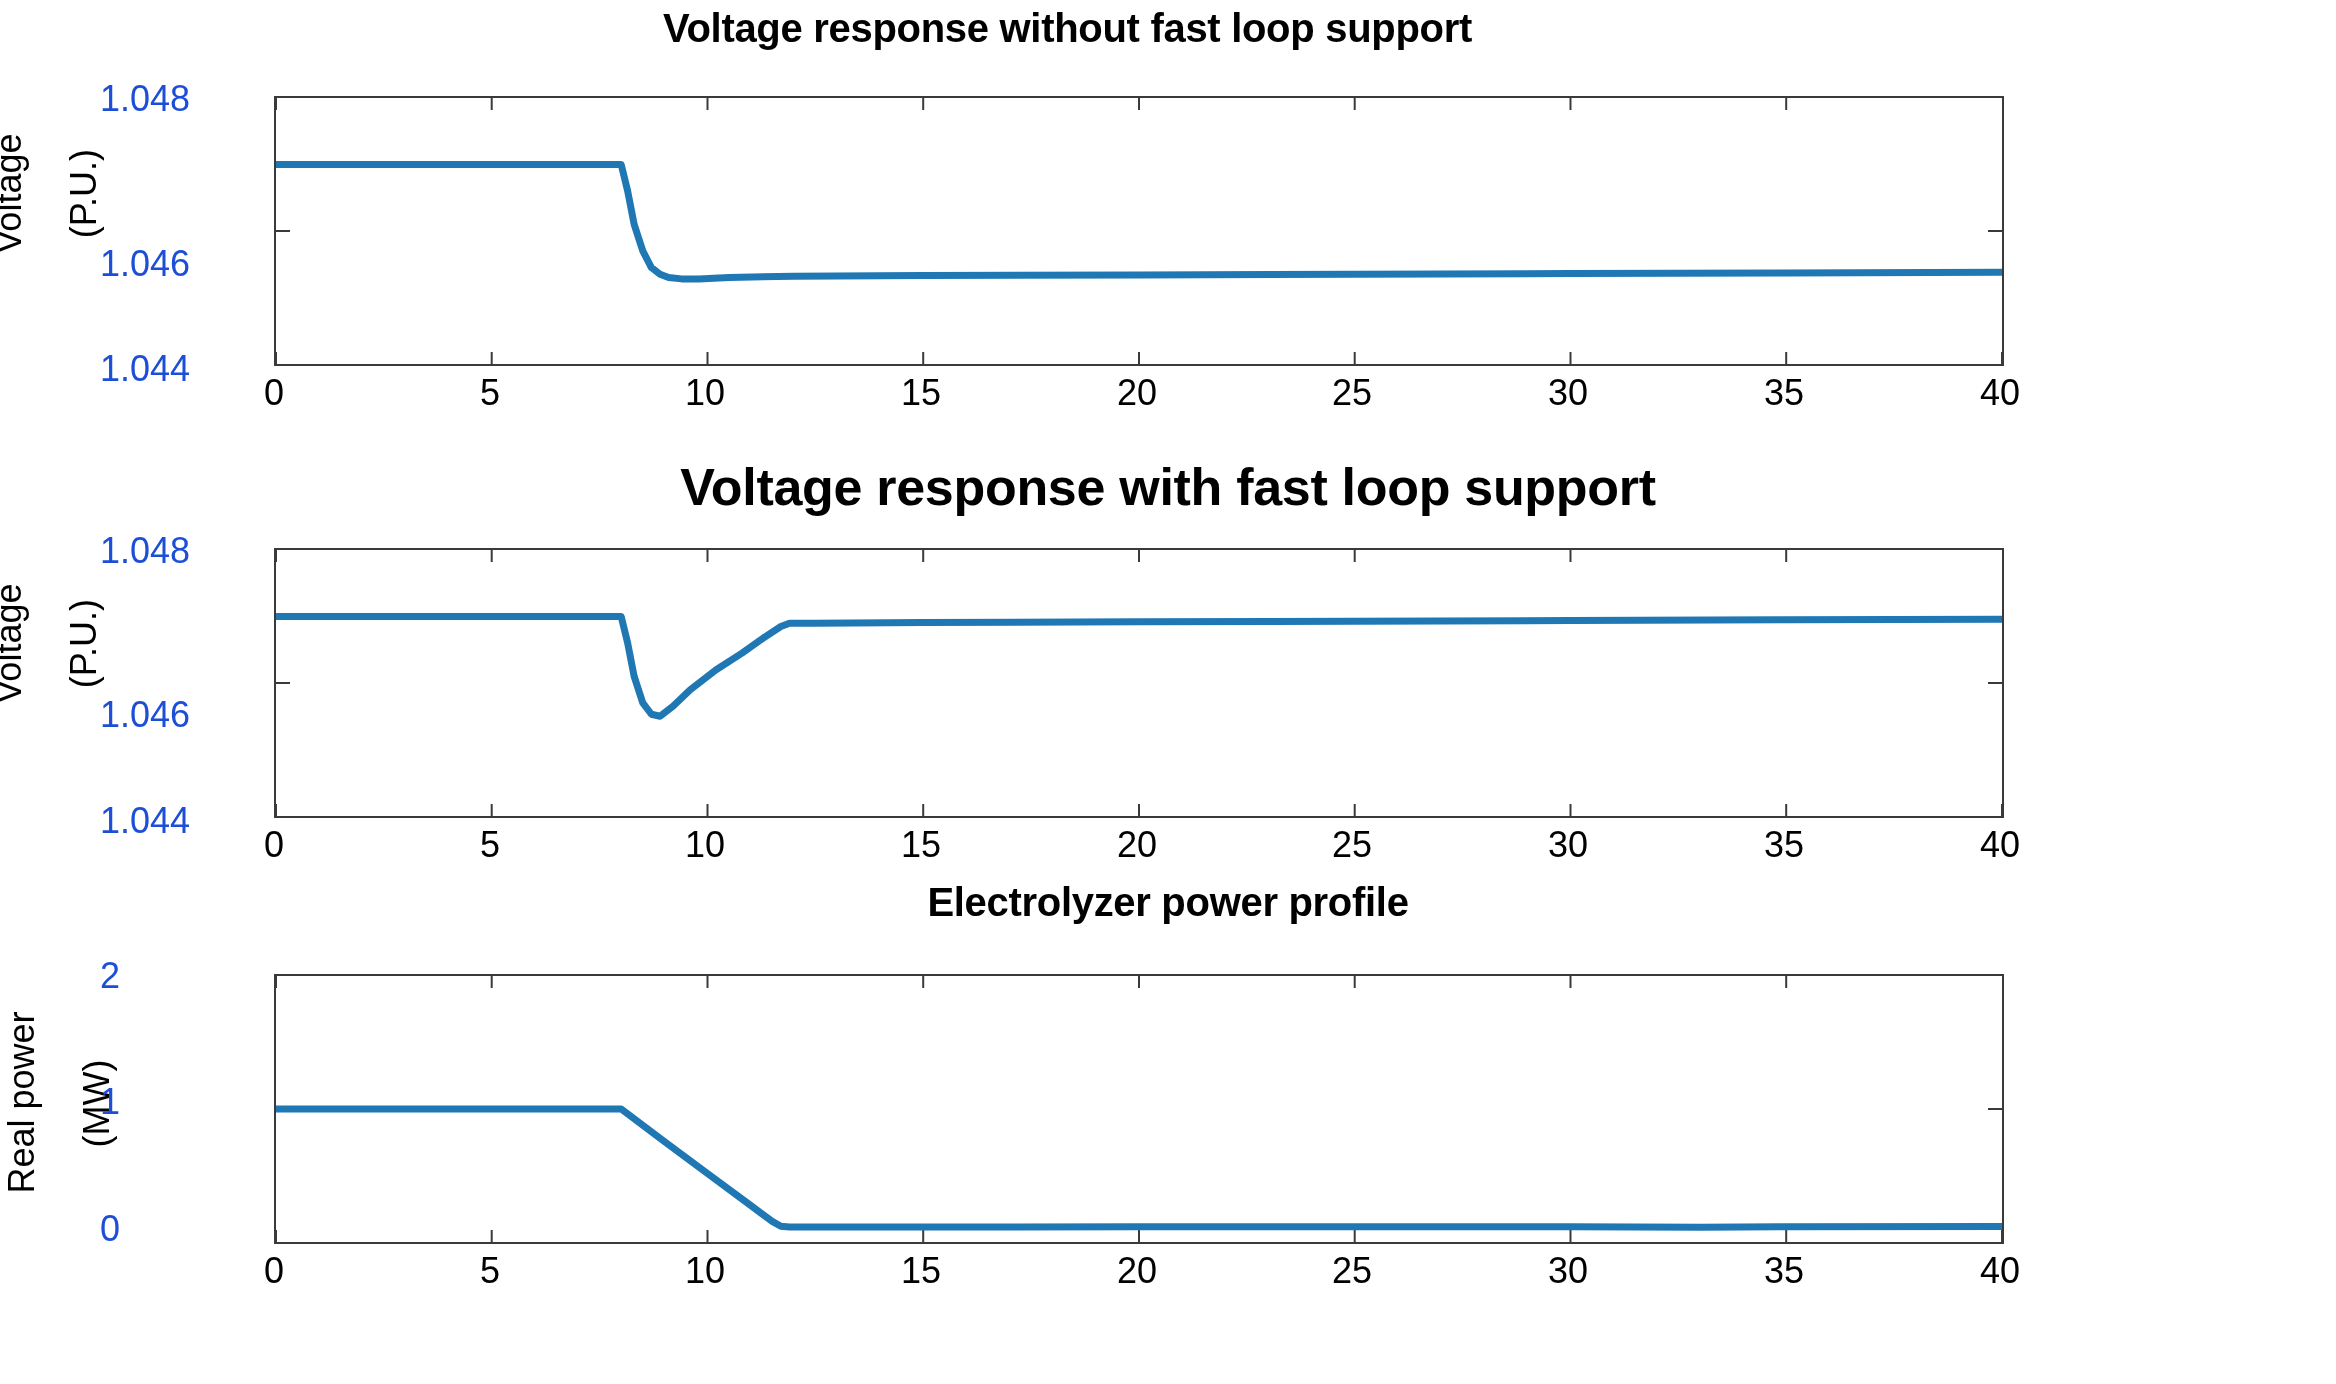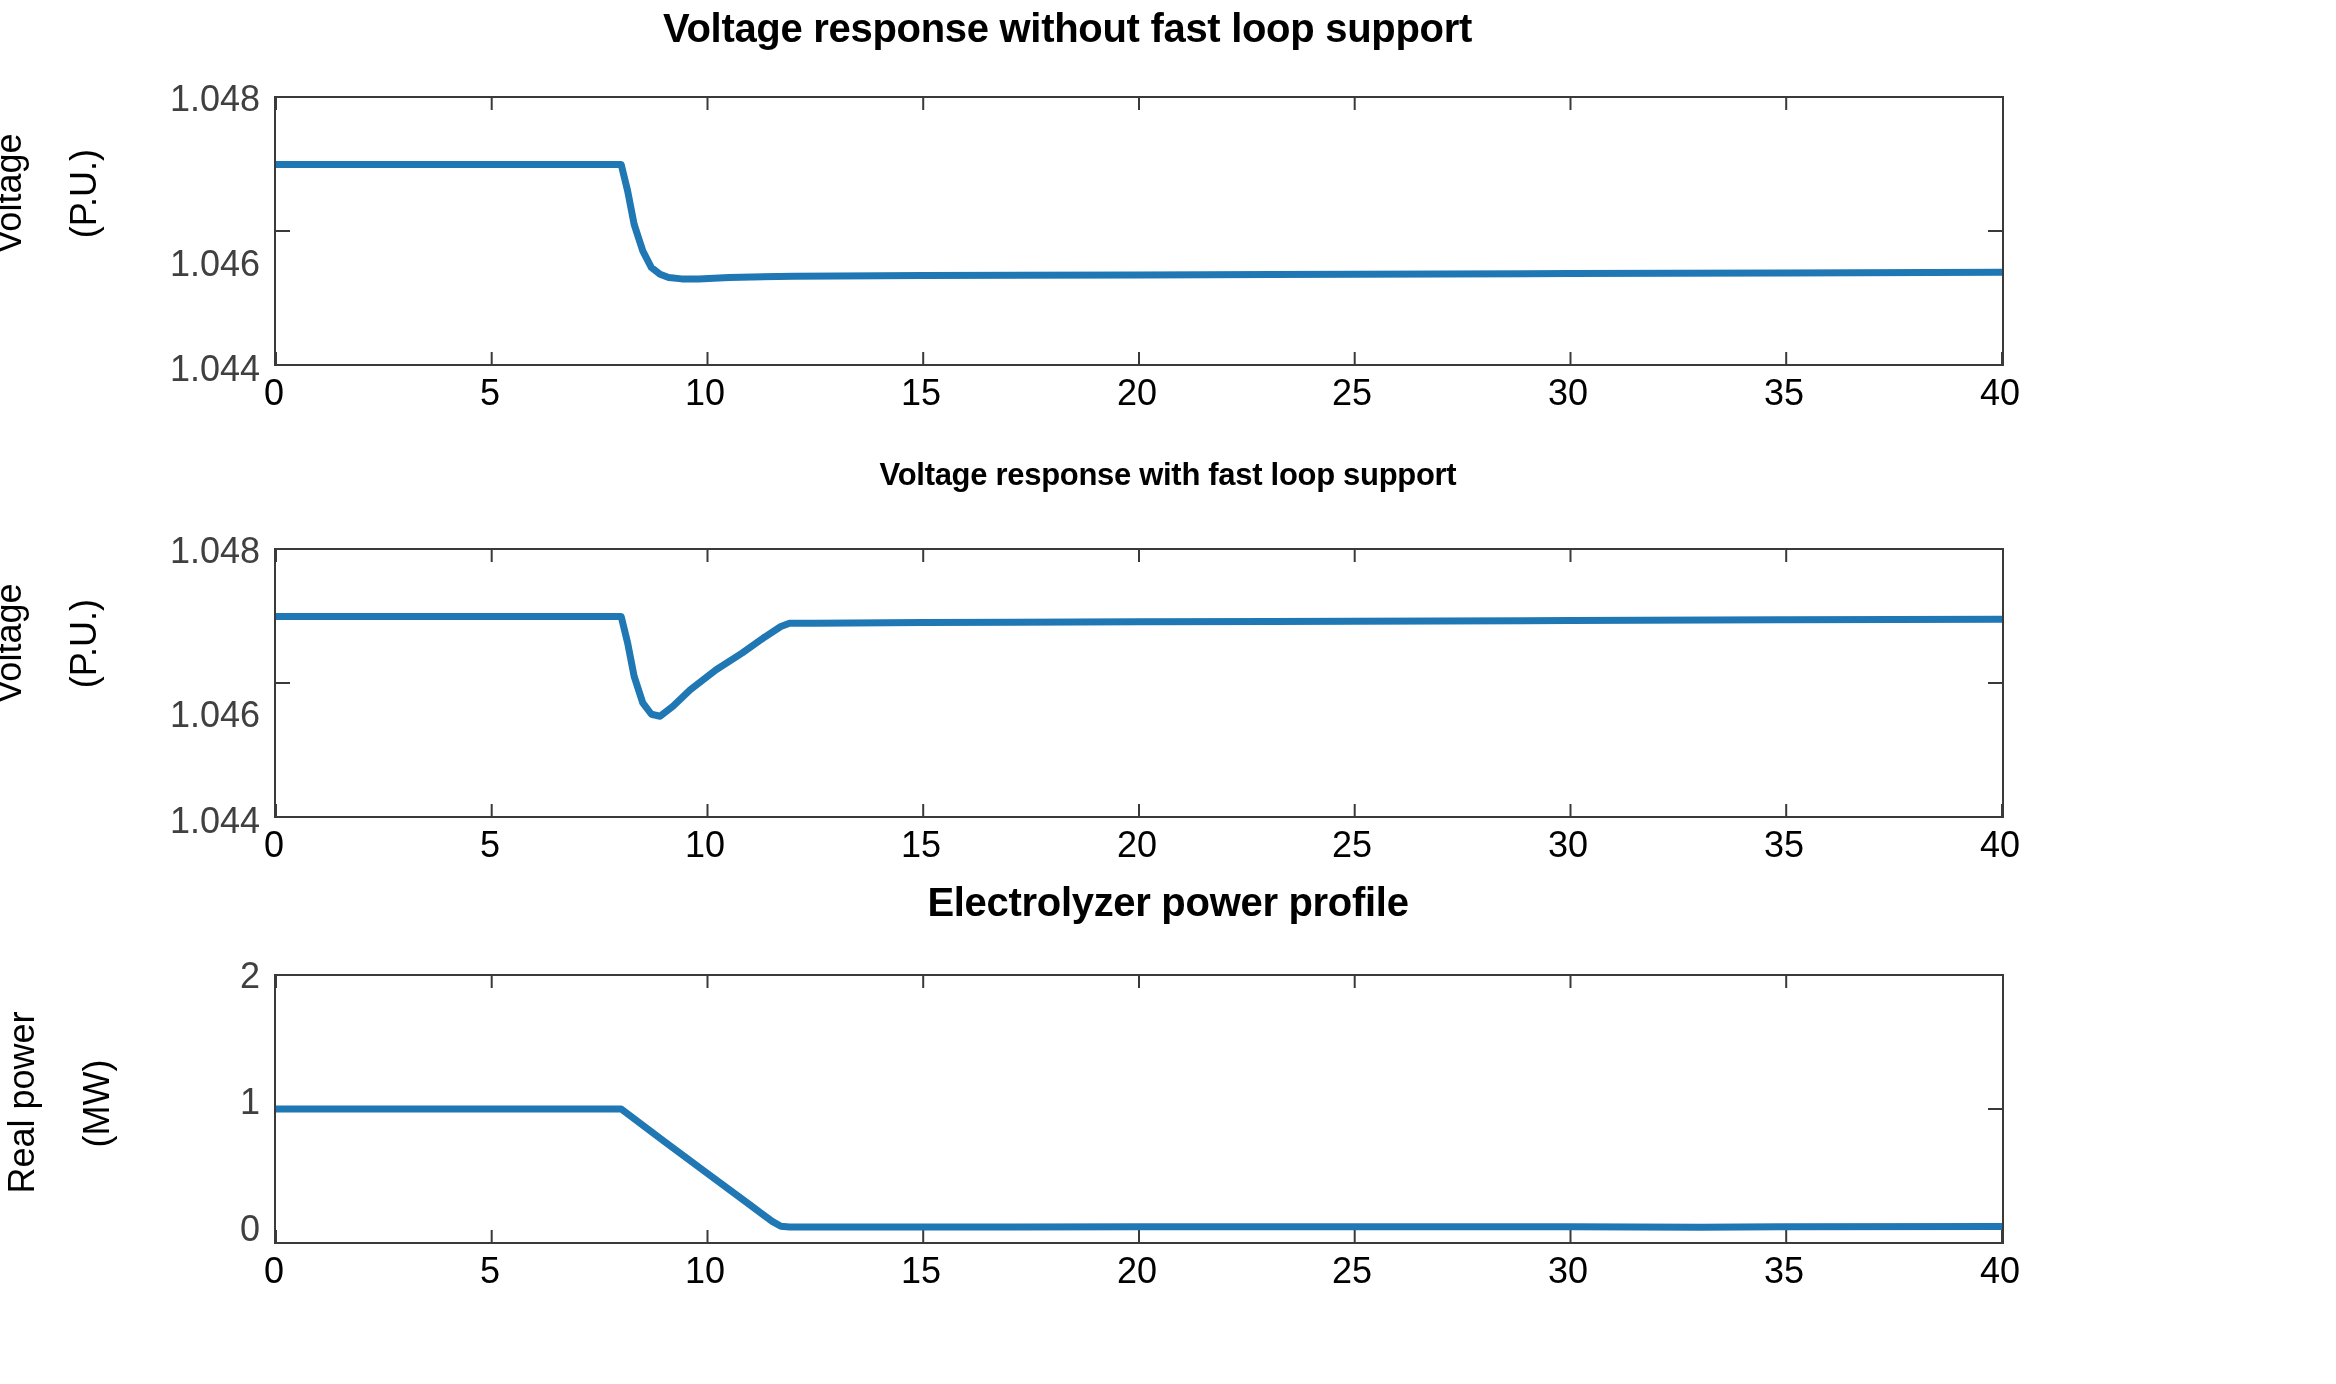"1.048" .ytick-label { color: #404040 -> #1d4ed8; text-align: right -> left }
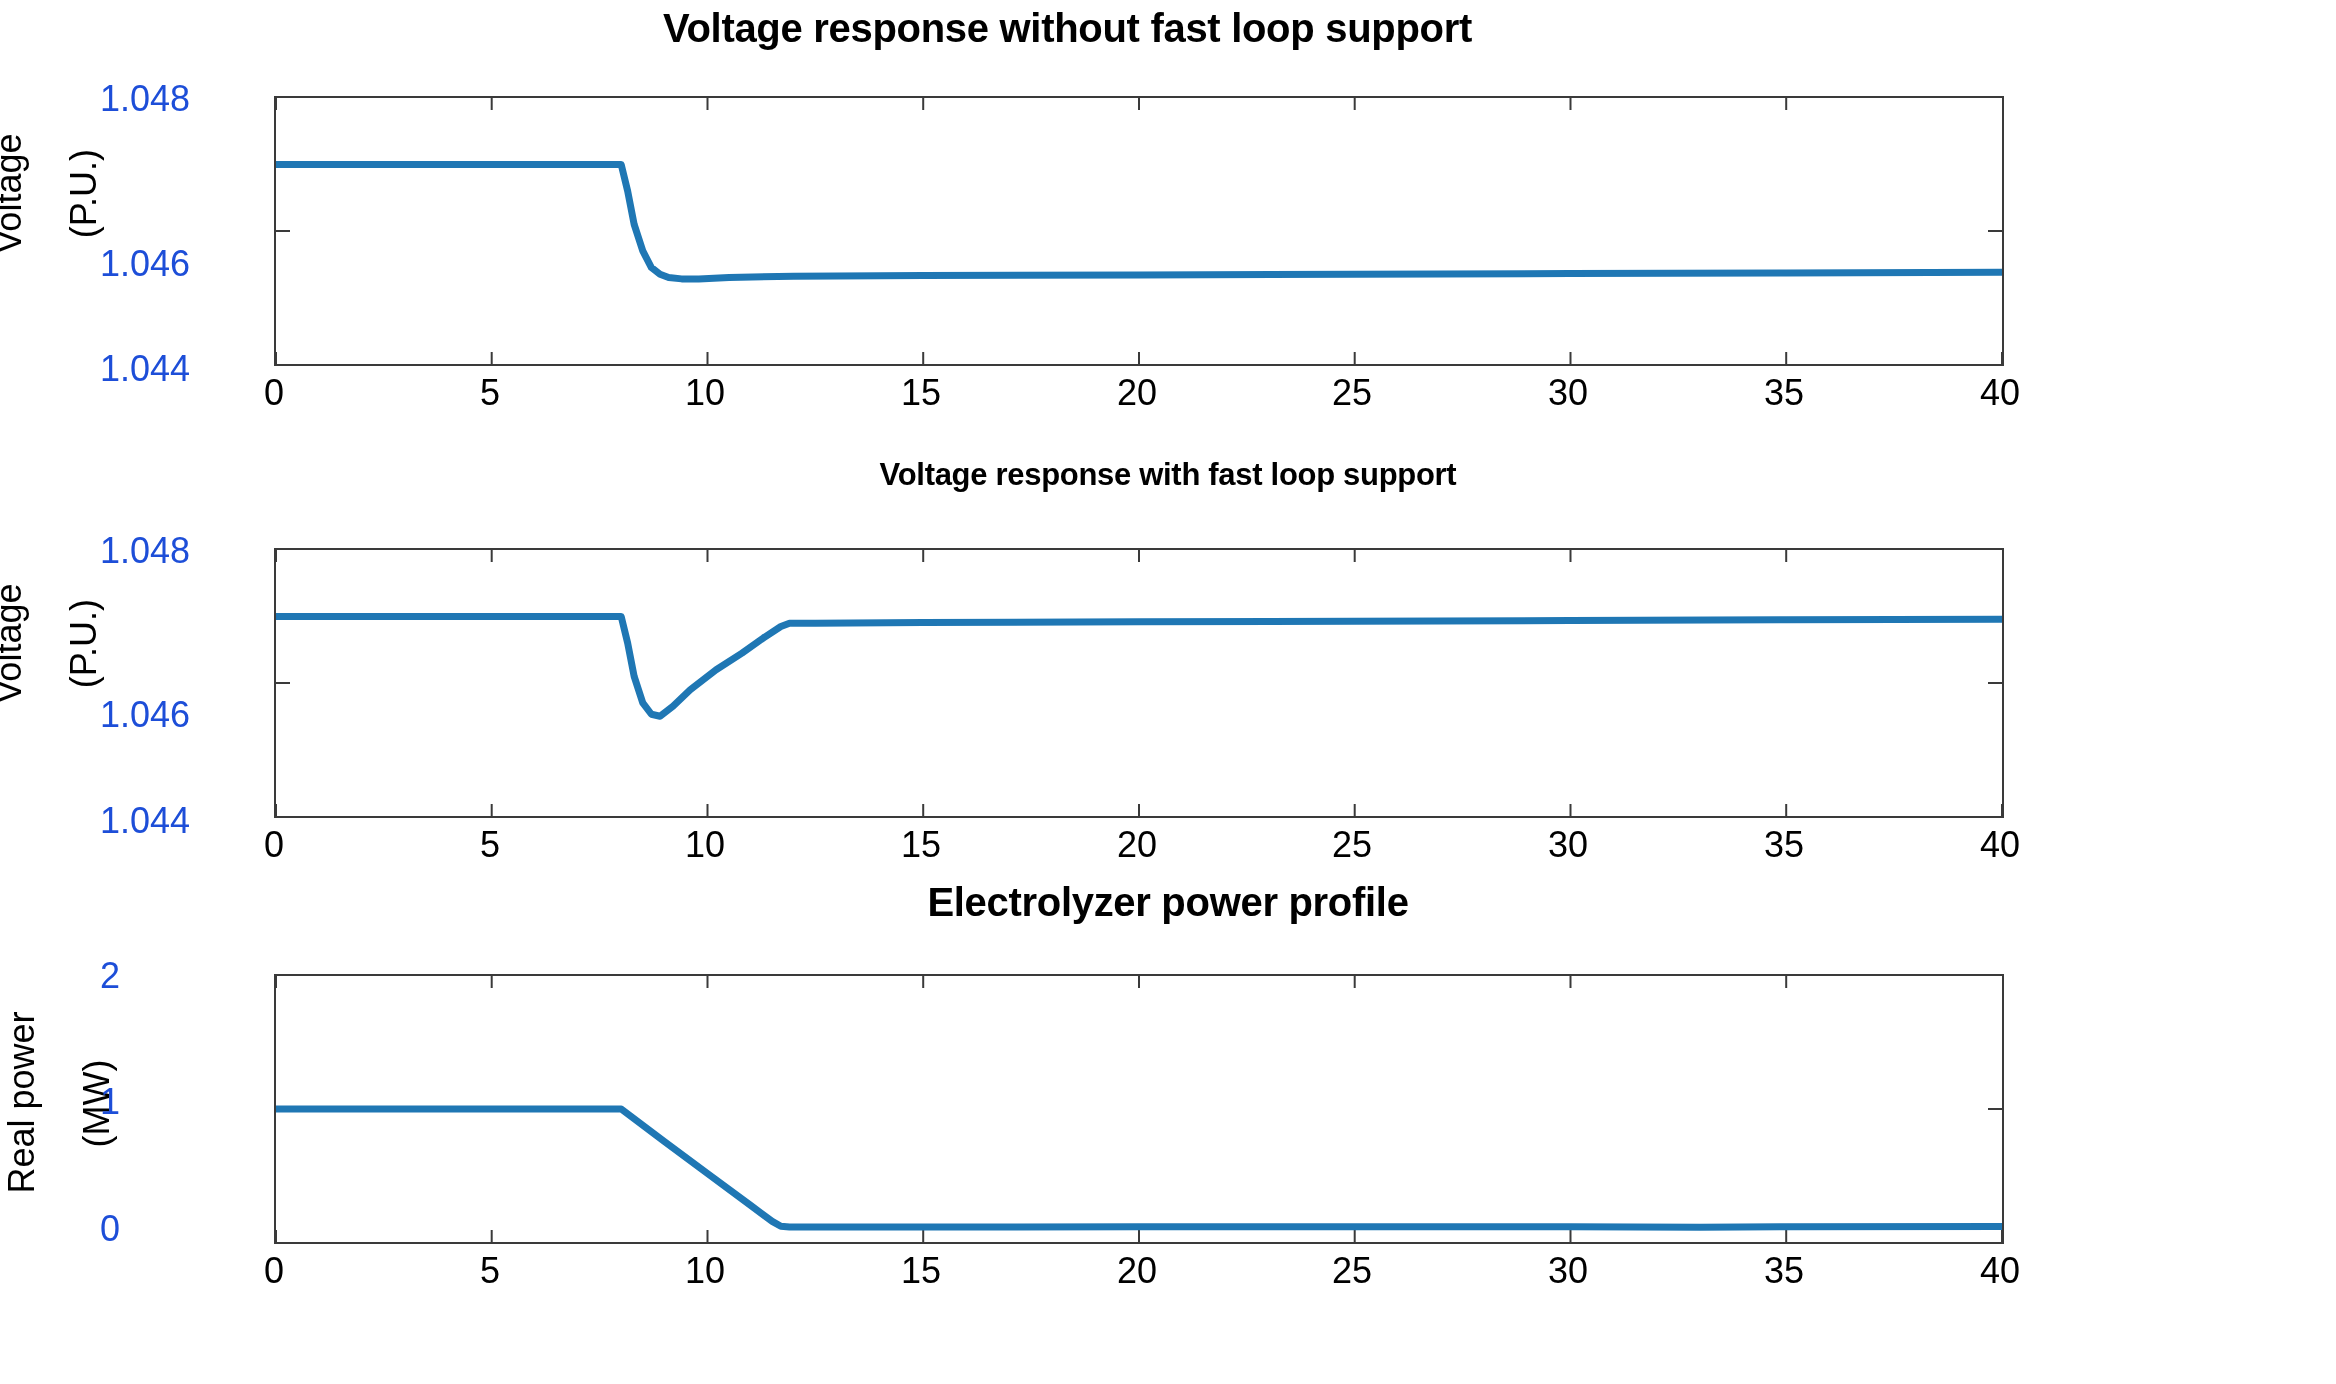"Voltage response with fast loop" div.subplot-title { font-size: 31px -> 52px }
